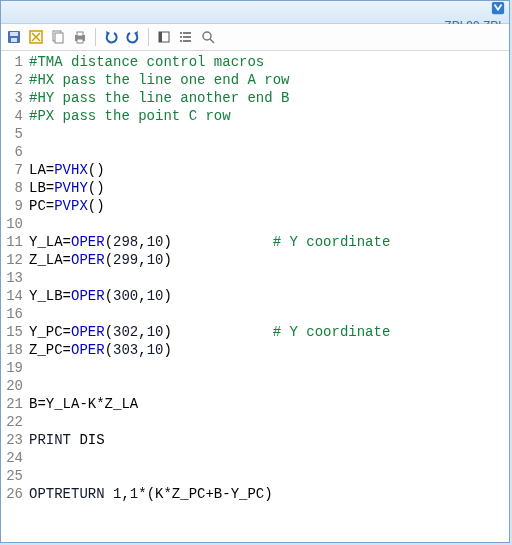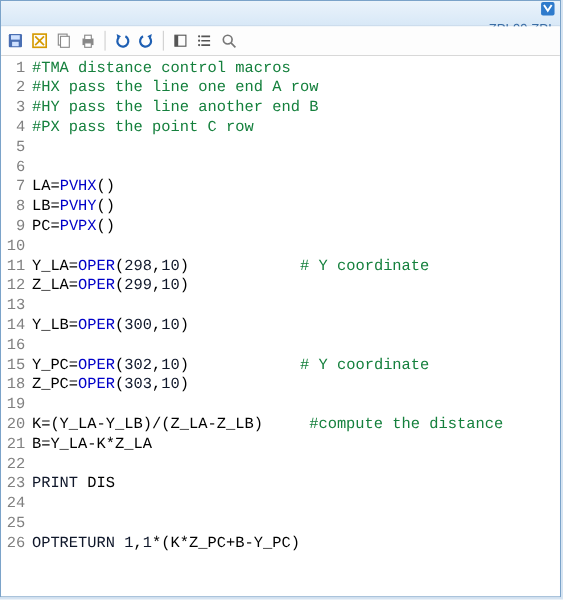"K=(Y_LA-Y_LB)/(Z_LA-Z_LB) #compute the" div.code { html: <div><span>K=(Y_LA-Y_LB)/(Z_LA-Z_LB) </span><span>#compute the distance</span></div> -> none }
